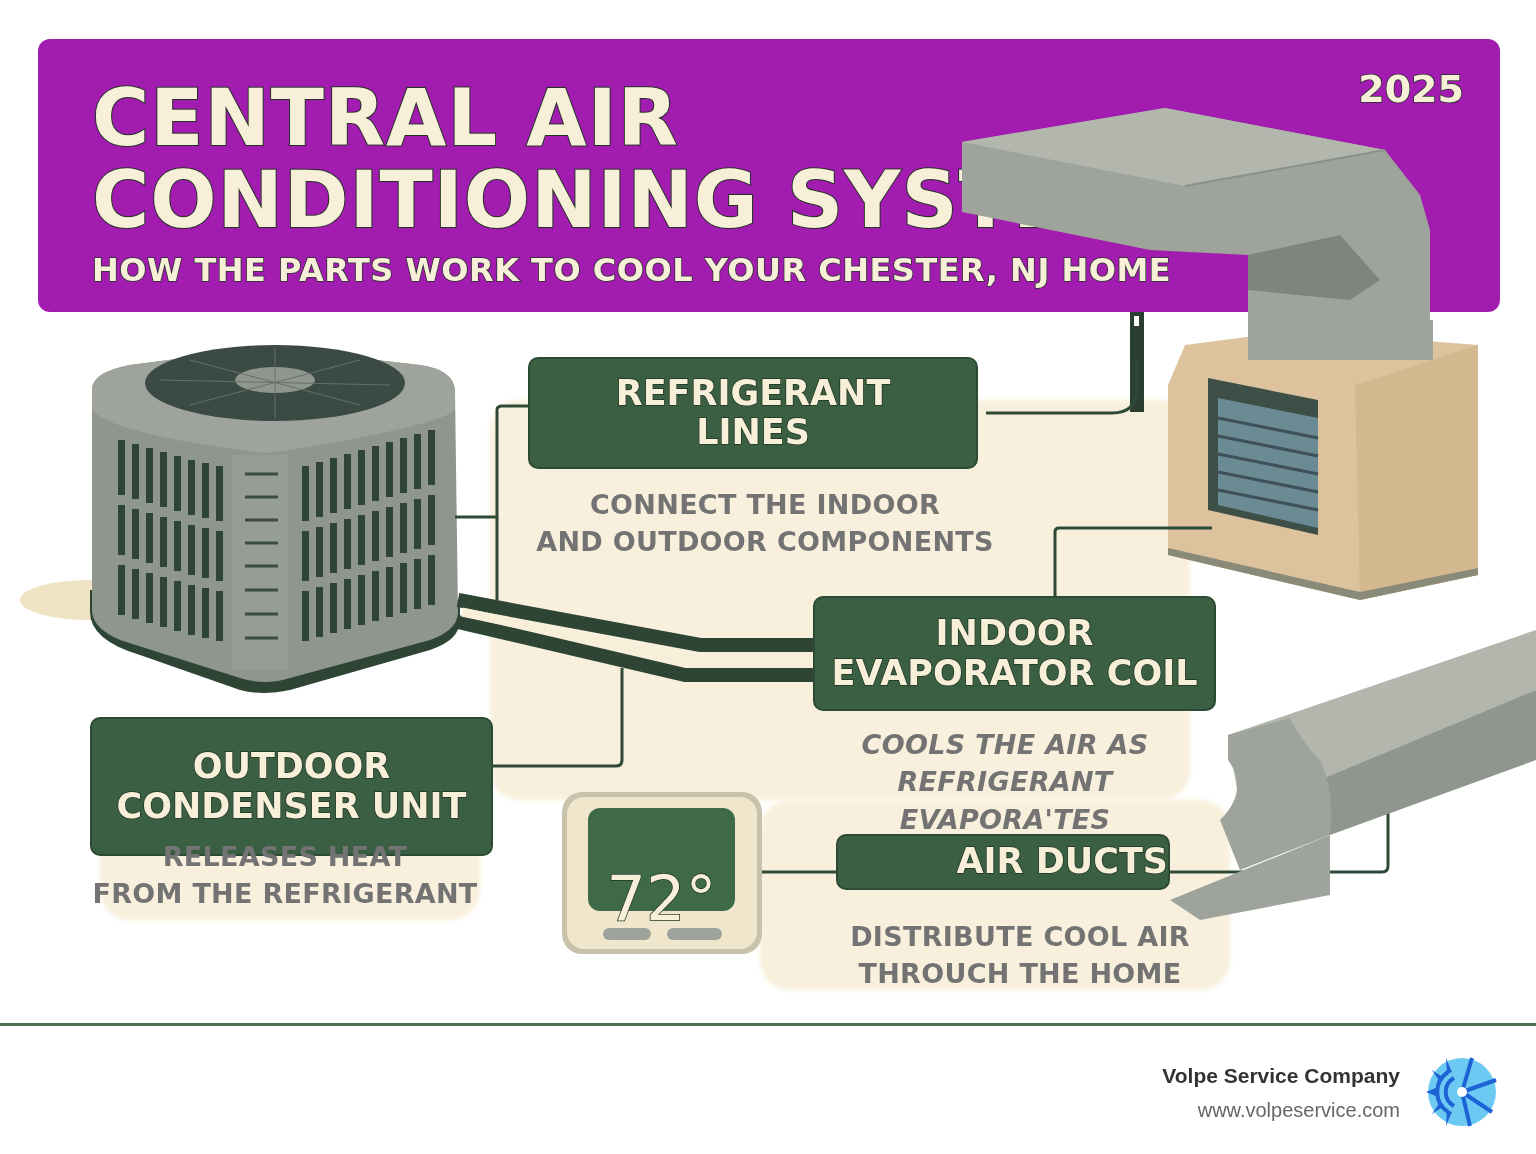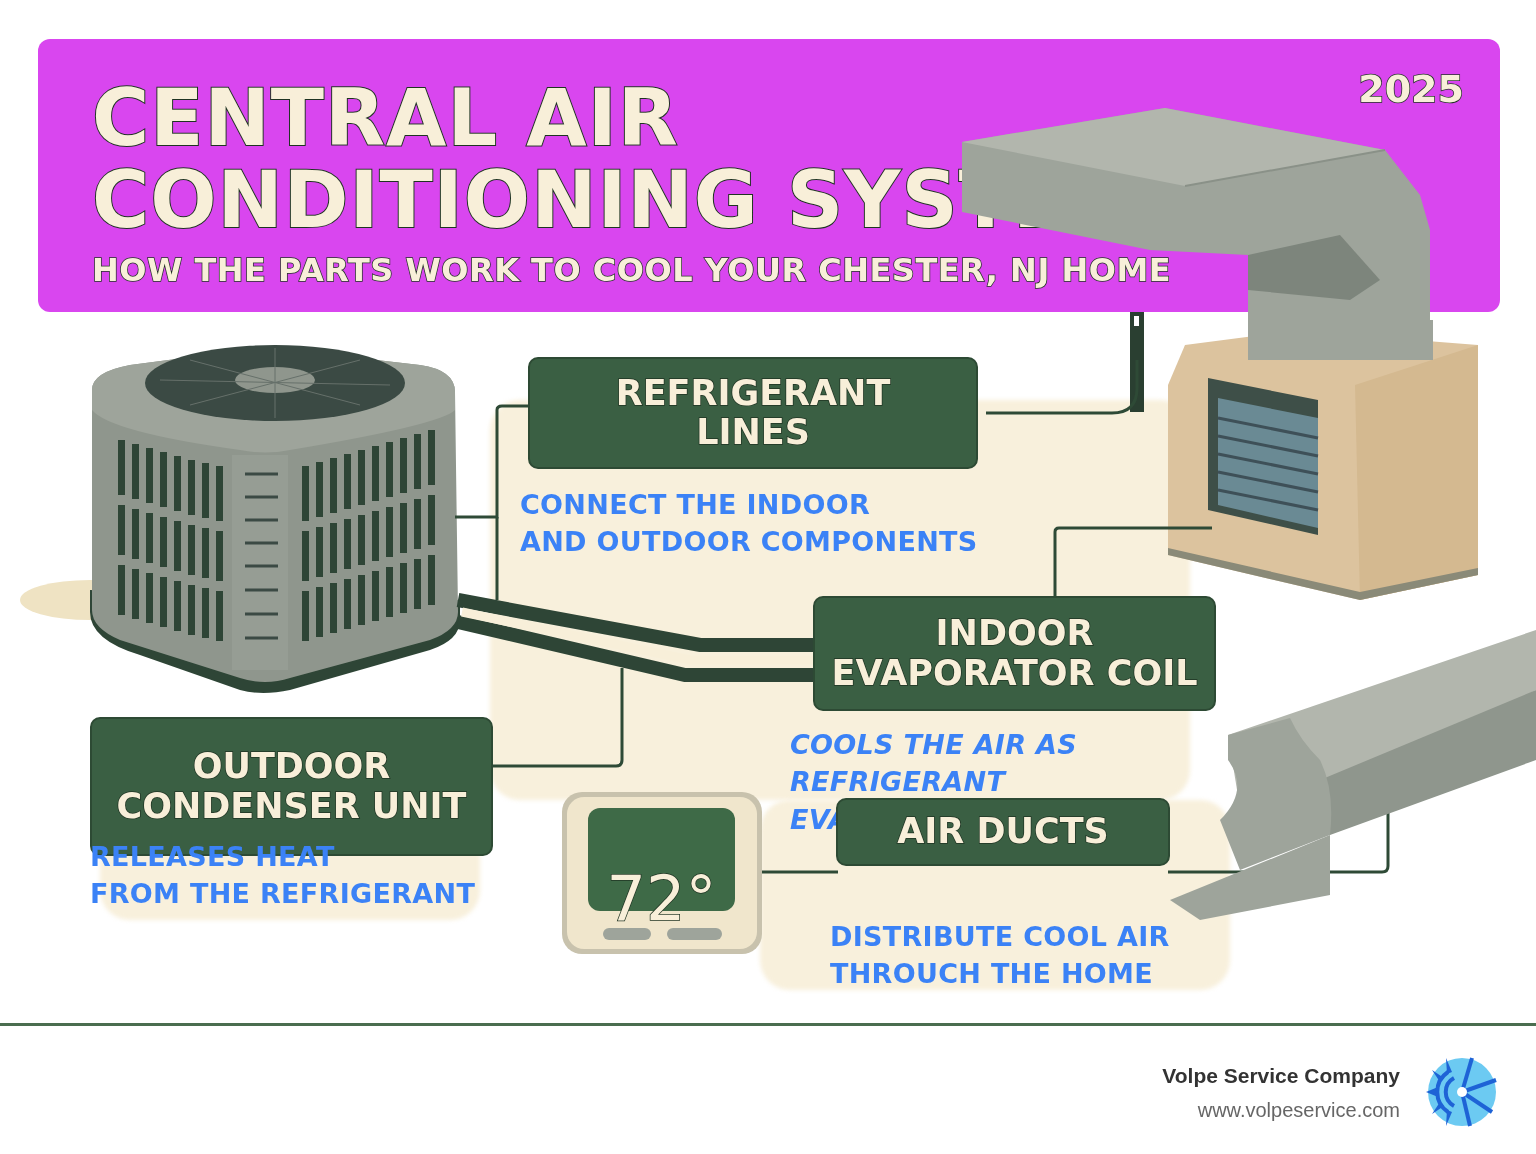"CENTRAL AIR" .header { background: #d946ef -> #a21caf }
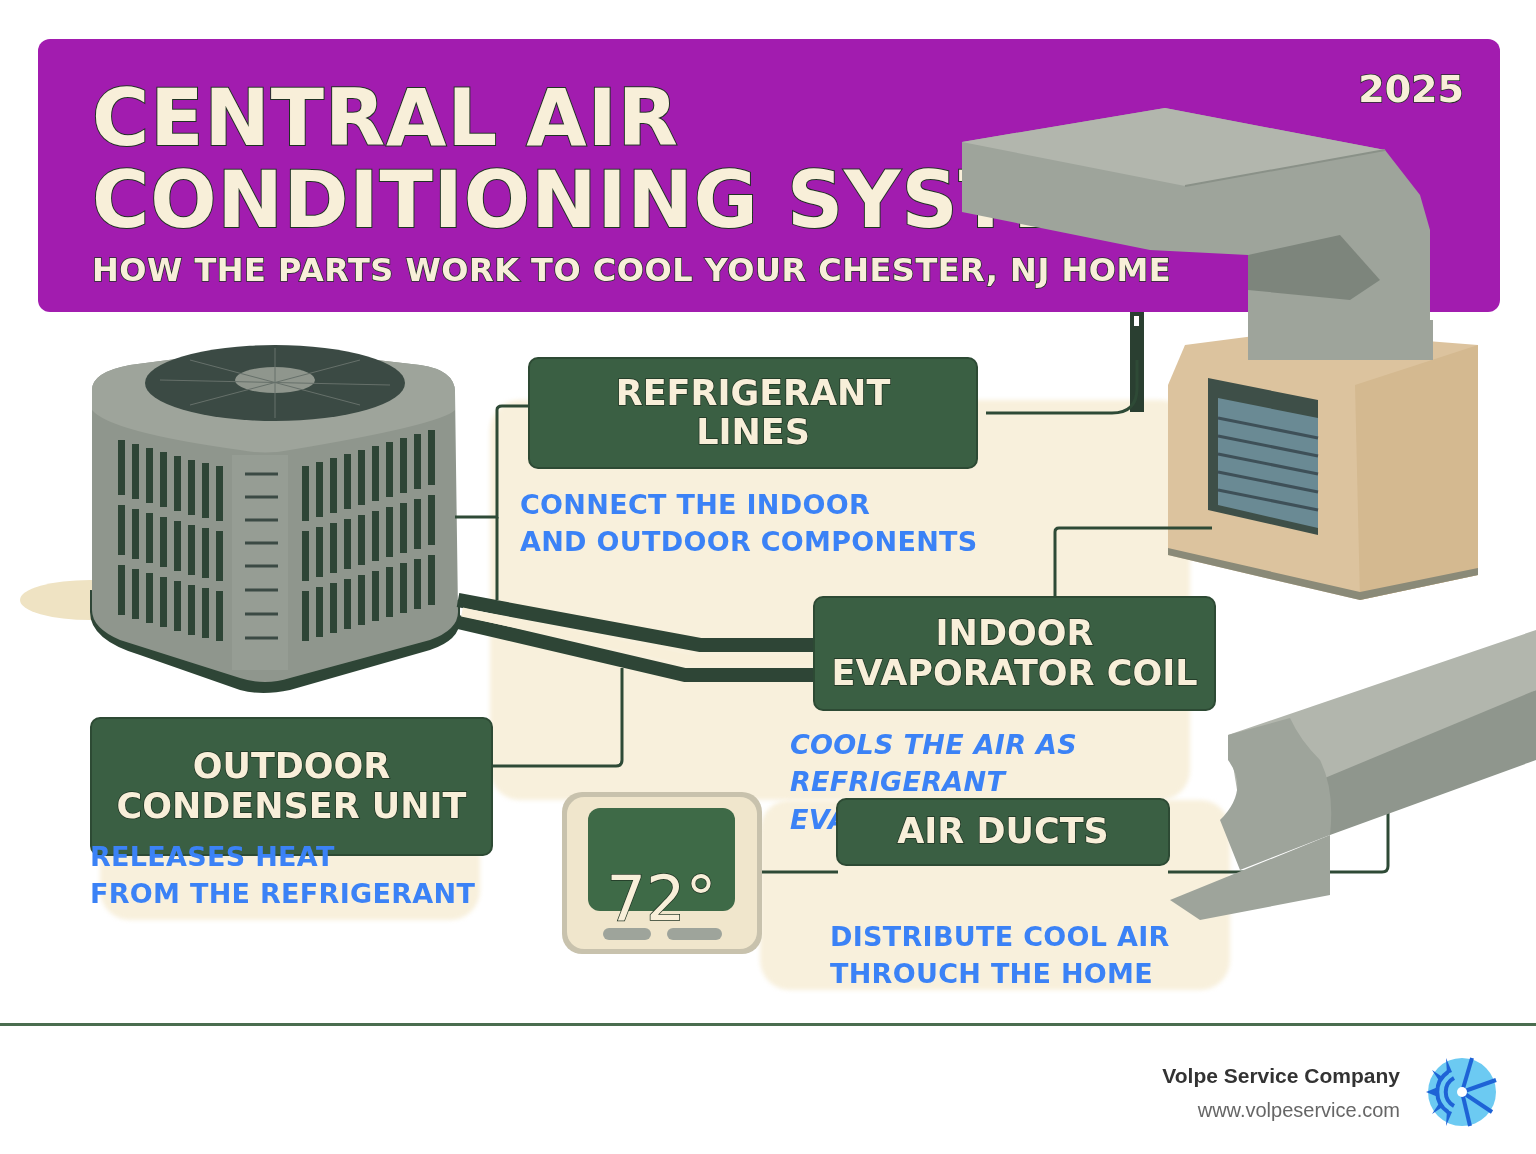"CONNECT THE INDOOR" .desc { color: #3b82f6 -> #737373; text-align: none -> center }
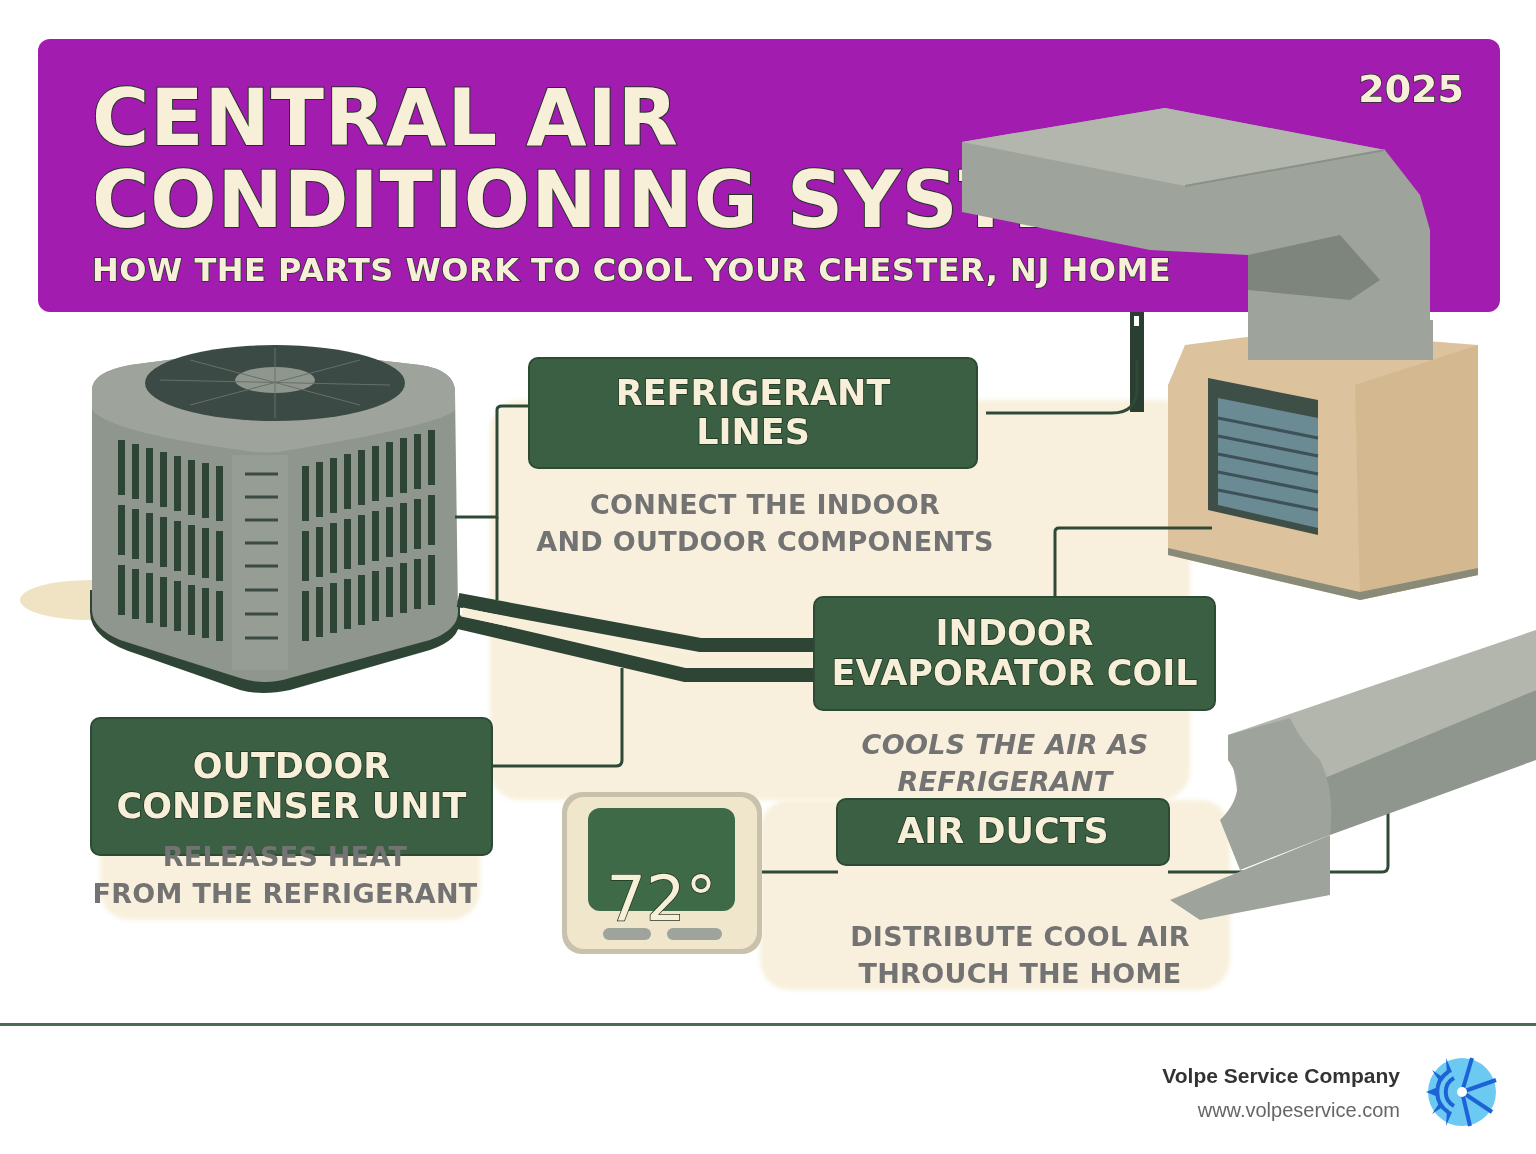"AIR DUCTS" div.label-box { height: 68px -> 56px; justify-content: none -> flex-end; top: 798px -> 834px }
